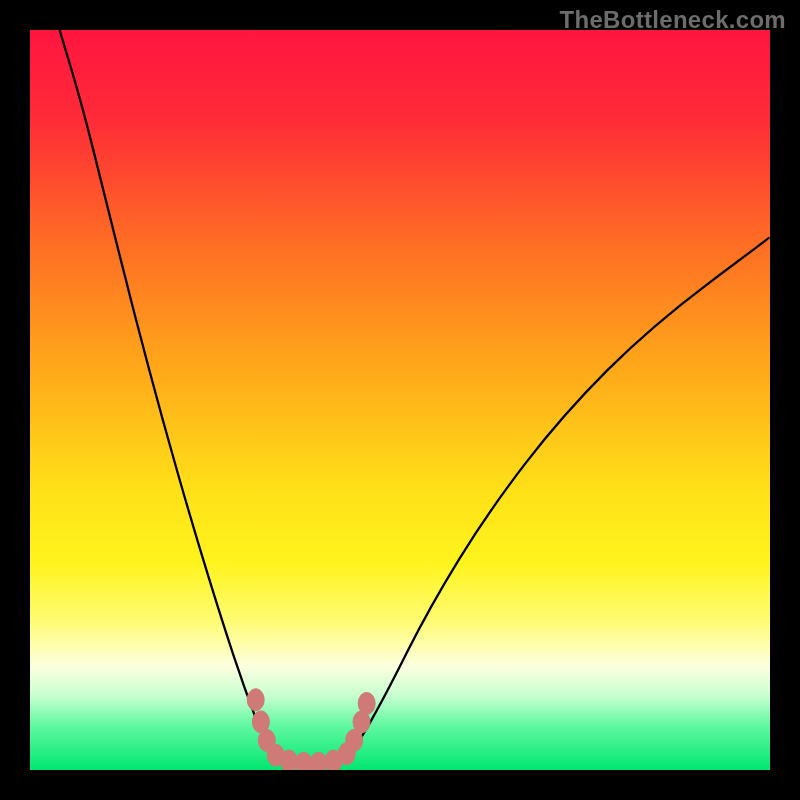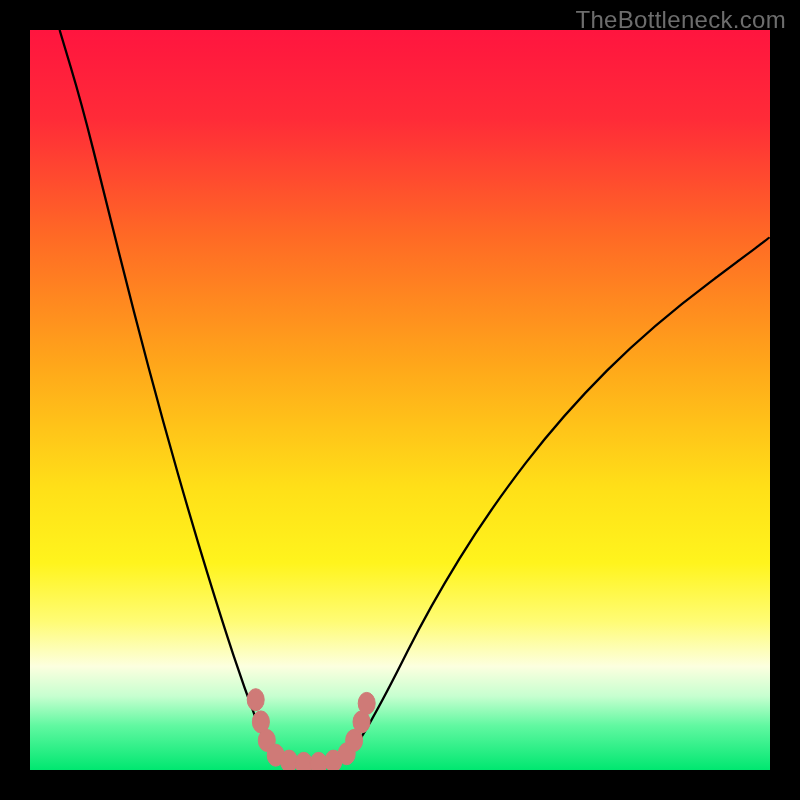"TheBottleneck.com" .watermark { font-weight: 400 -> 700 }
